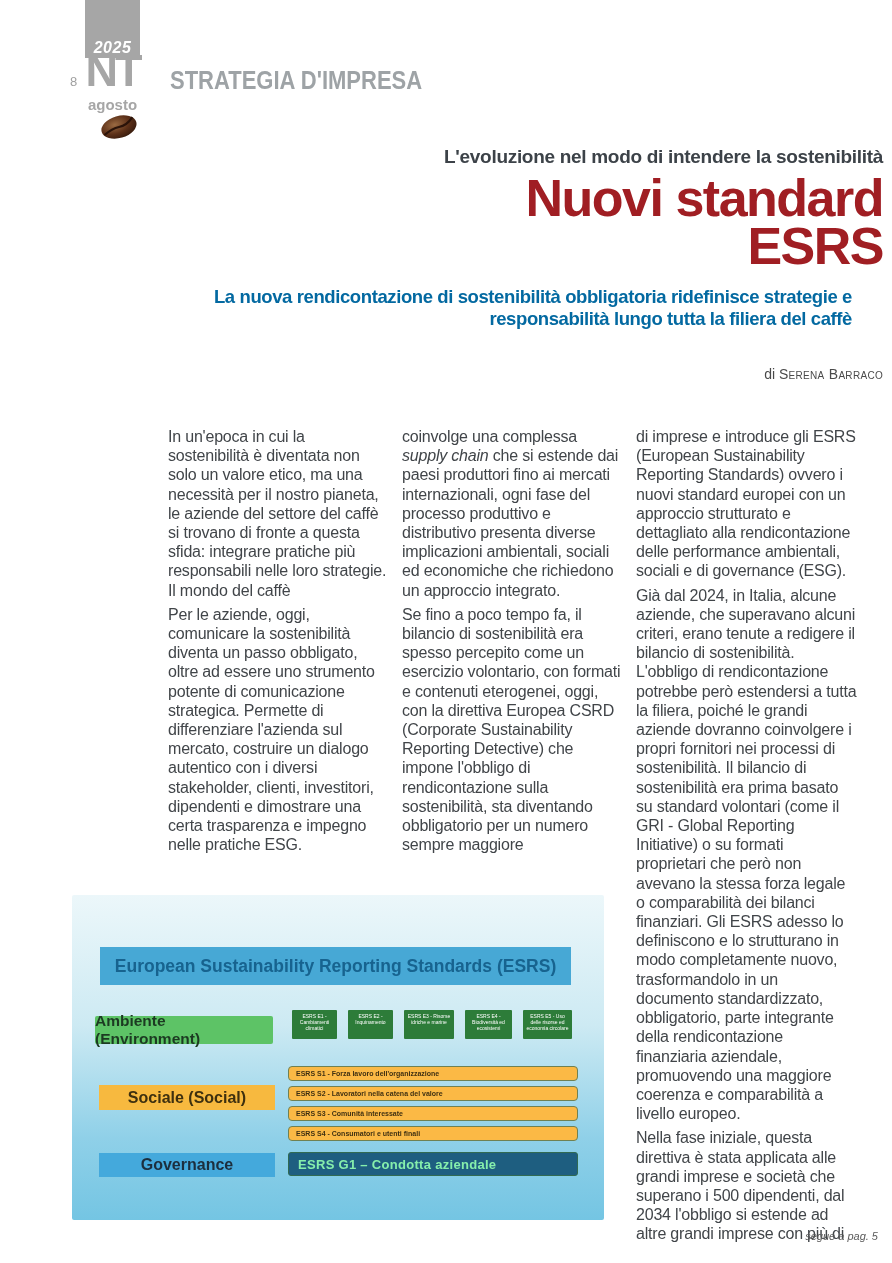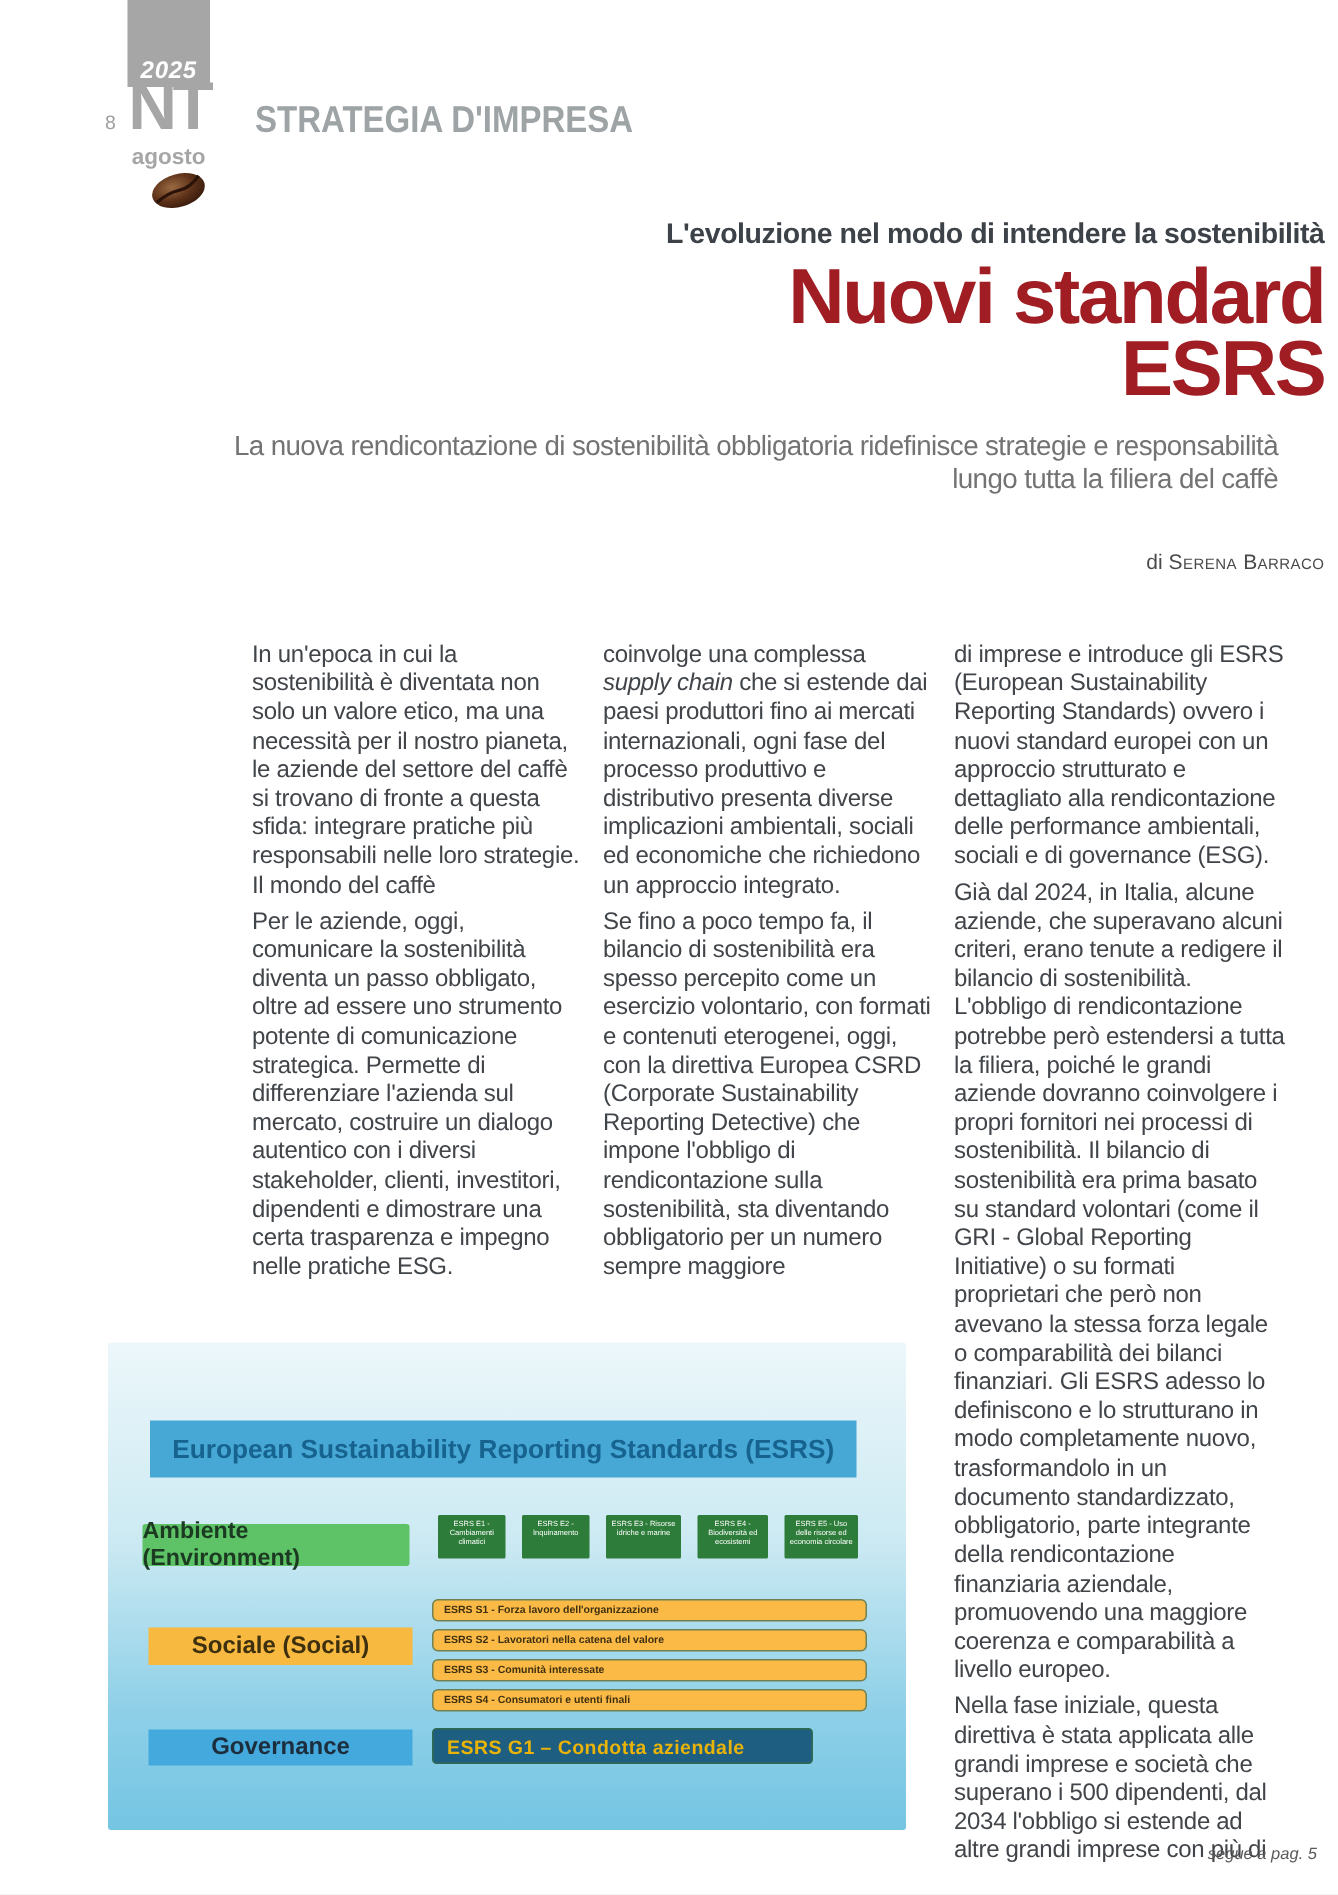"La nuova rendicontazione di" .subtitle { color: #737373 -> #0369a1; font-weight: normal -> bold }
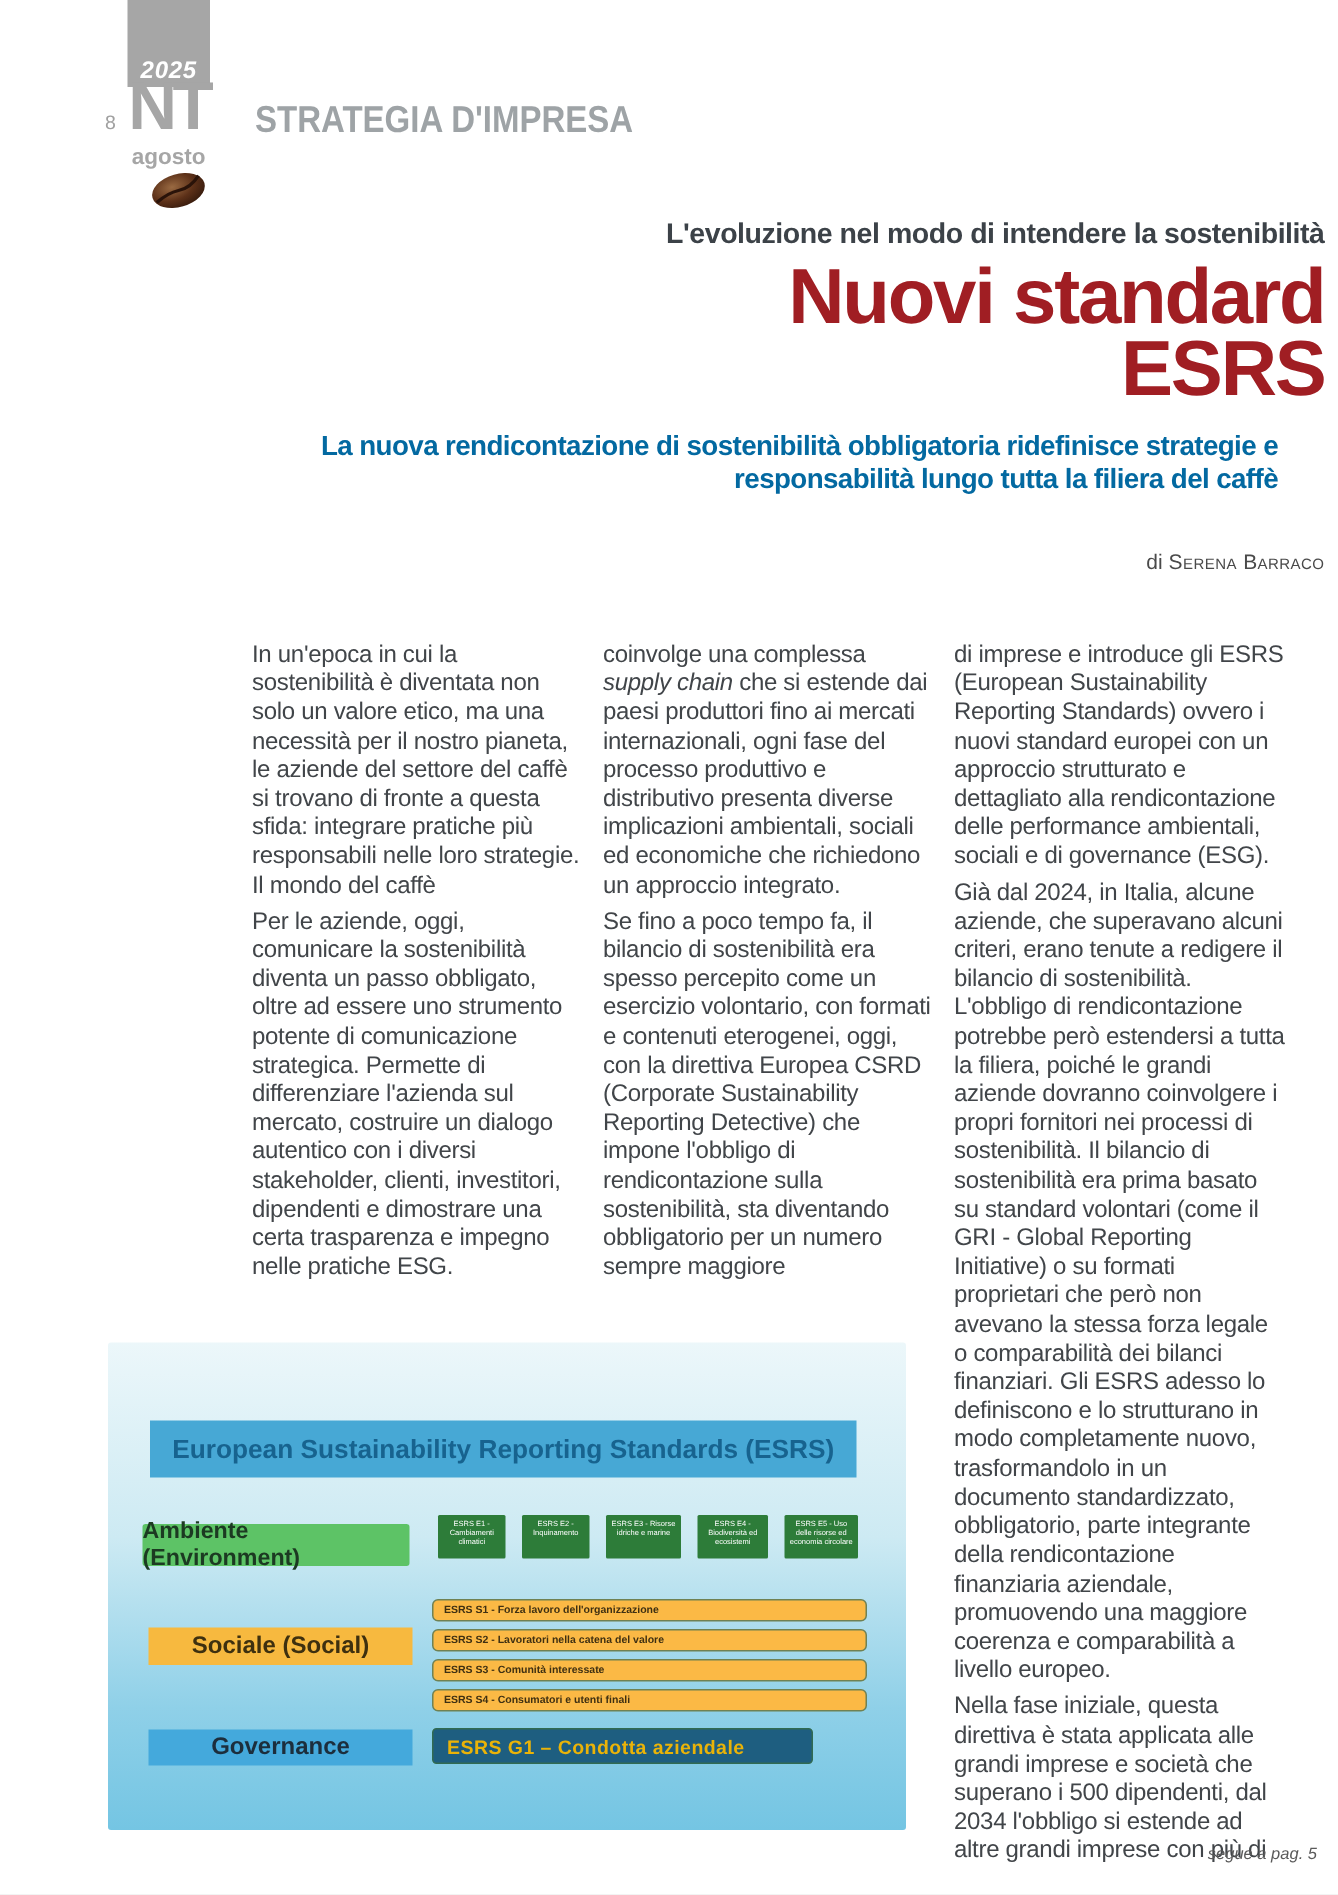"ESRS G1 – Condotta aziendale" .dg-gbar { color: #eab308 -> #86efac; width: 254px -> 290px }
